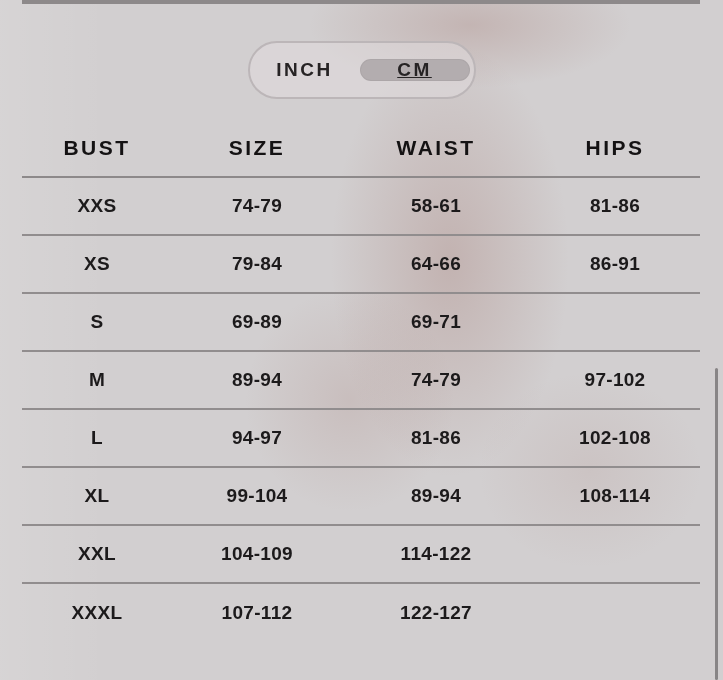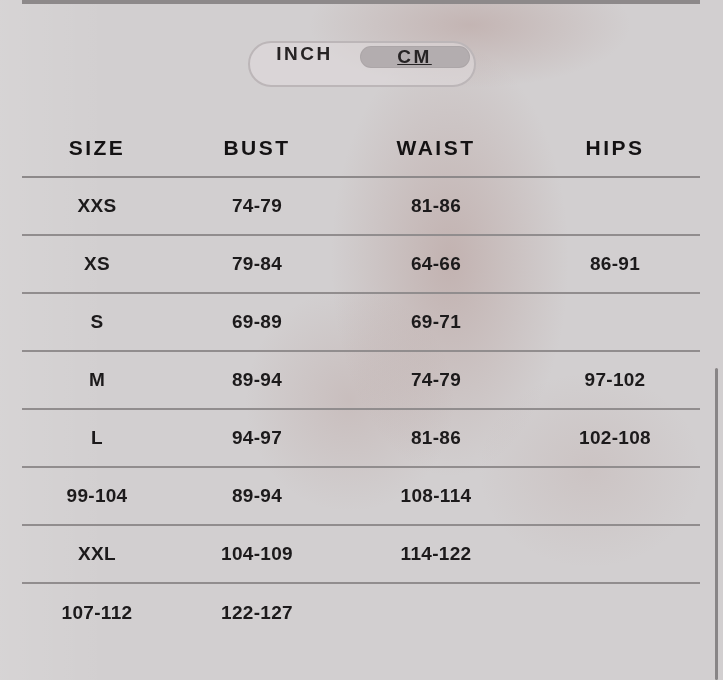"INCH" .seg-toggle { align-items: flex-start -> center; height: 46px -> 58px }
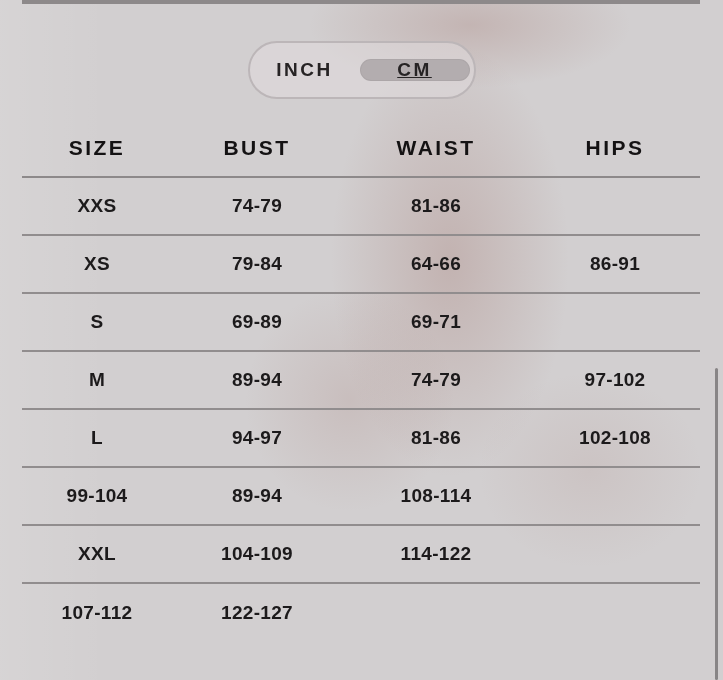"SIZE" div.cell { order: before "BUST" -> after "BUST" }
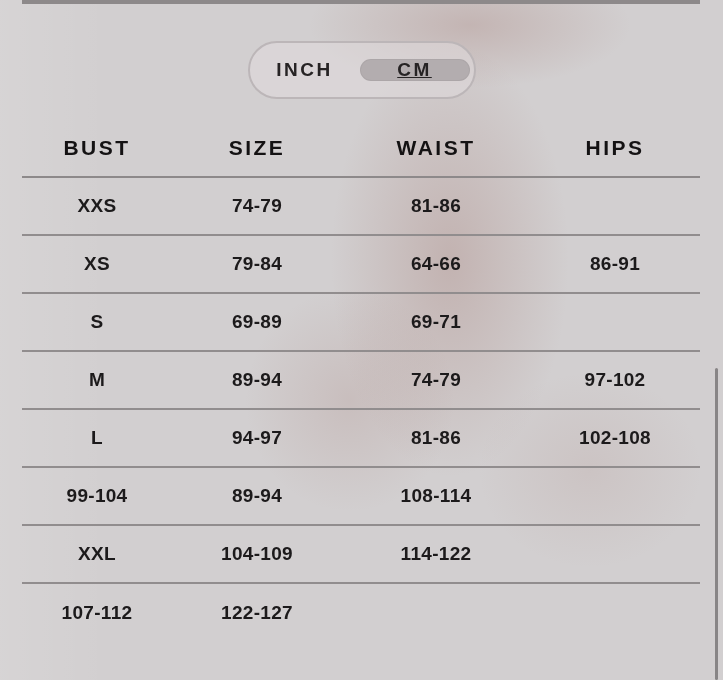"58-61" div.cell { html: none -> <div>58-61</div> }
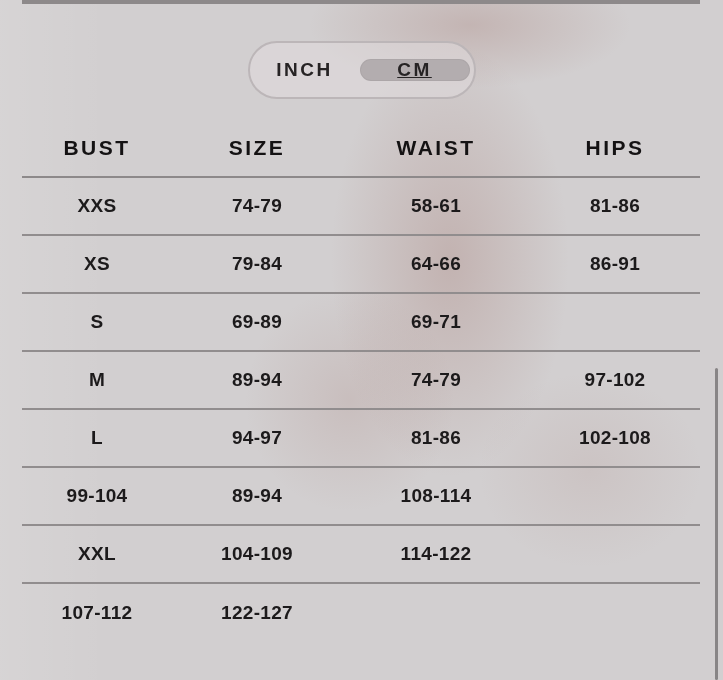"XL" div.cell { html: none -> <div>XL</div> }
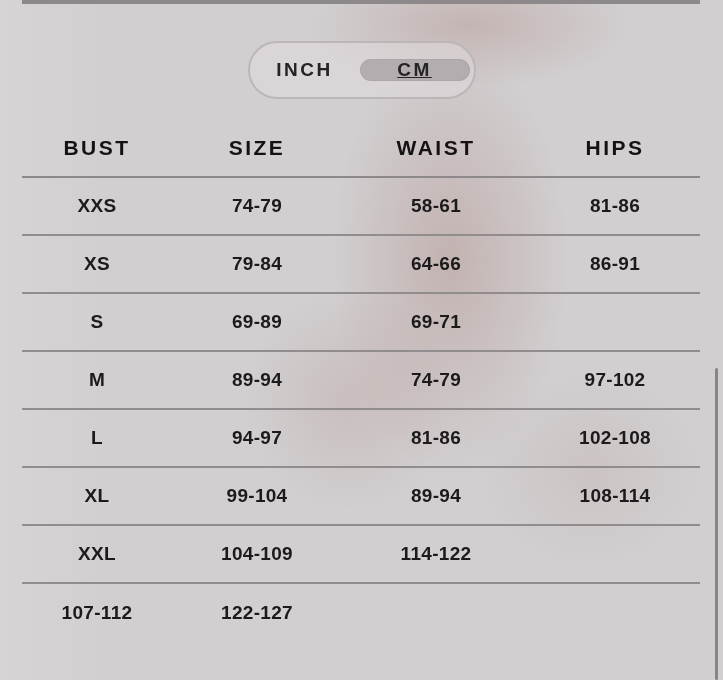"XXXL" div.cell { html: none -> <div>XXXL</div> }
